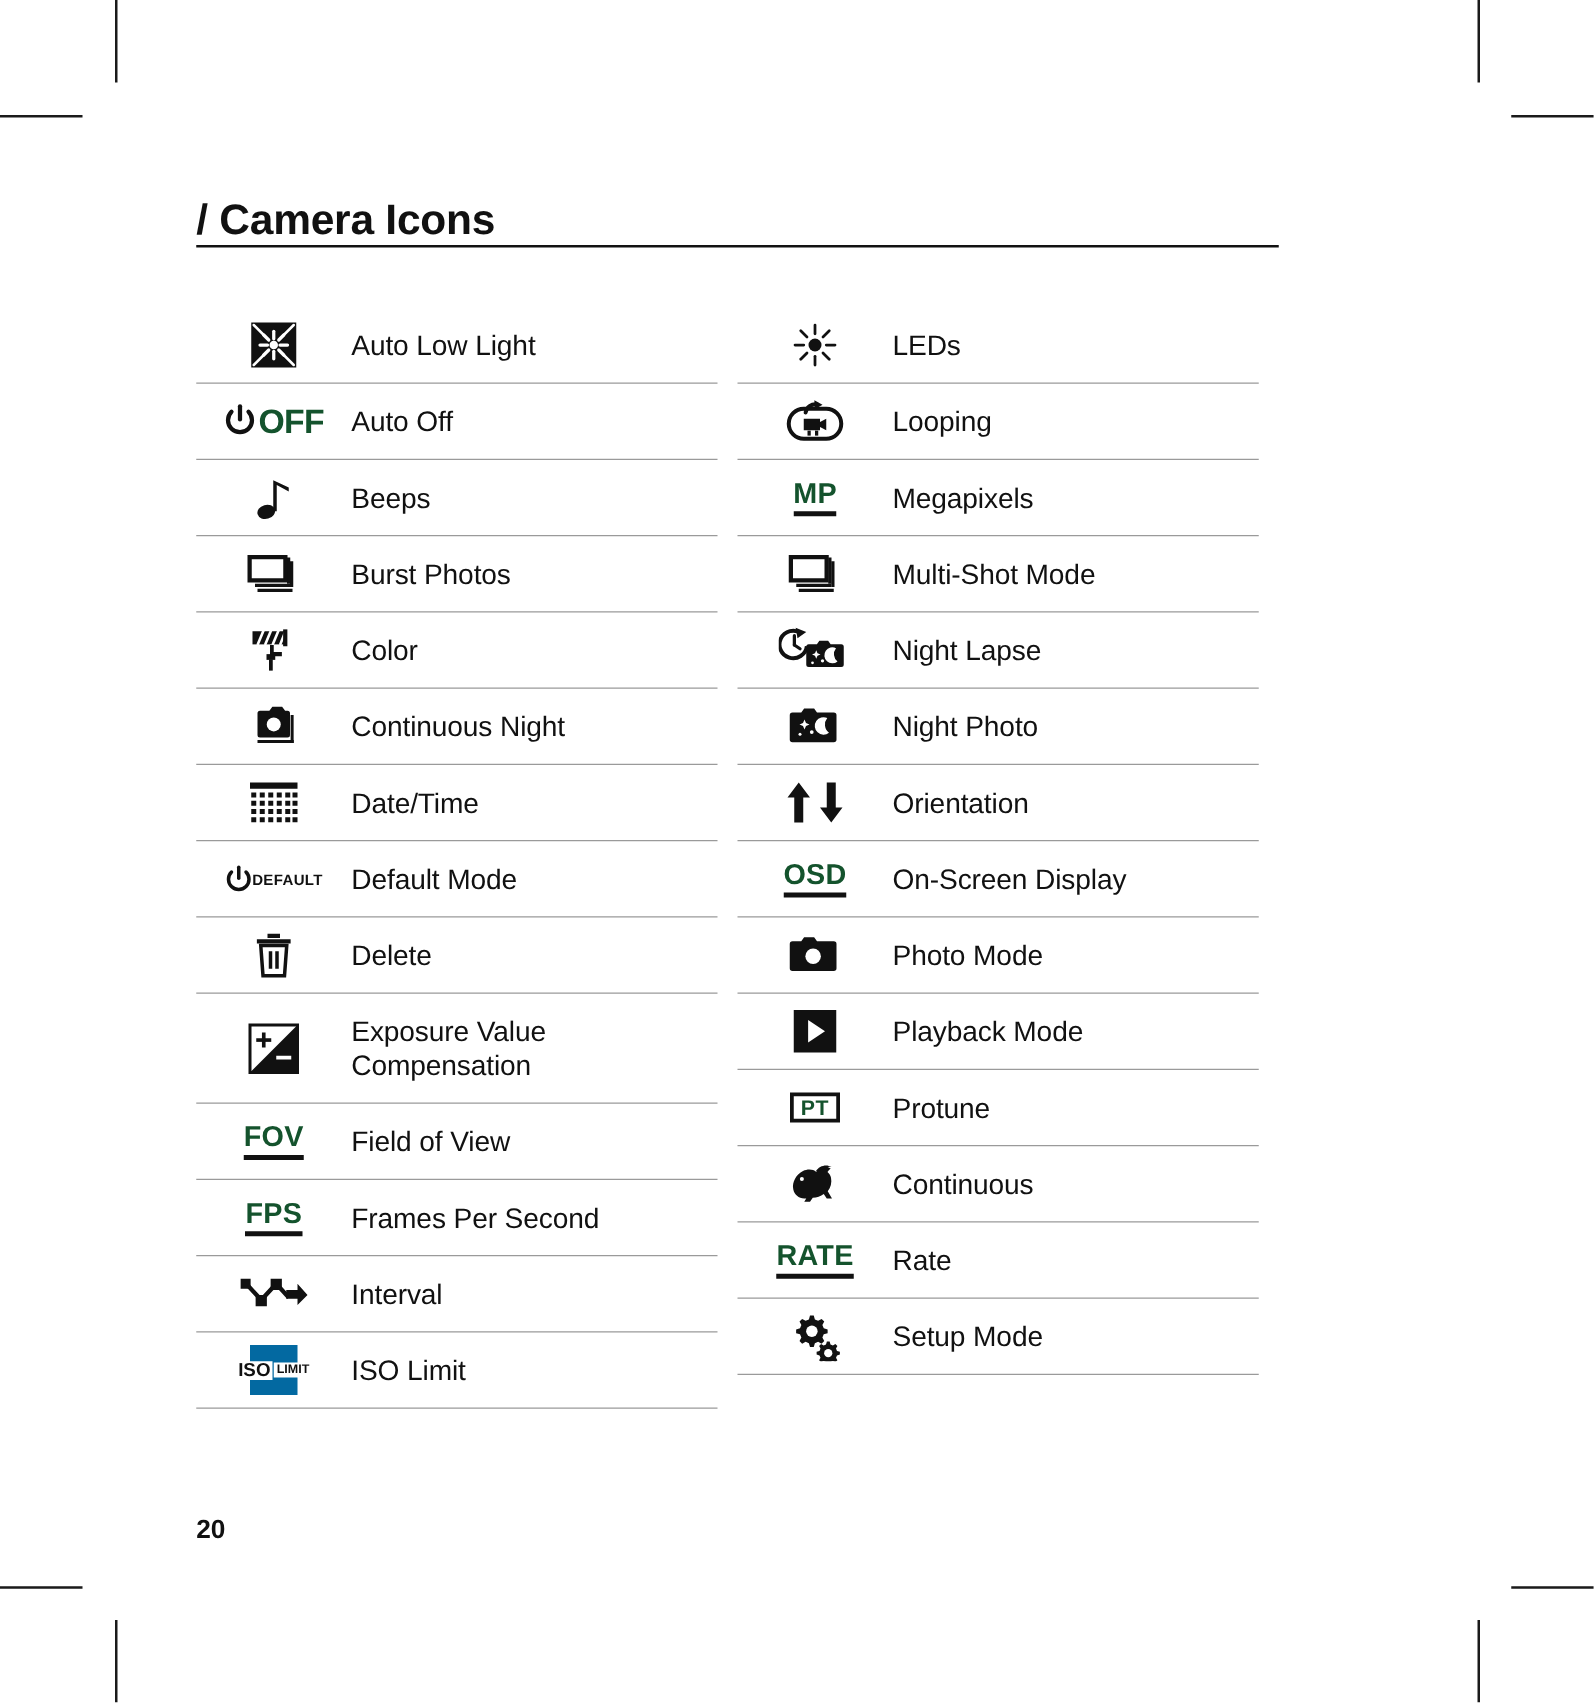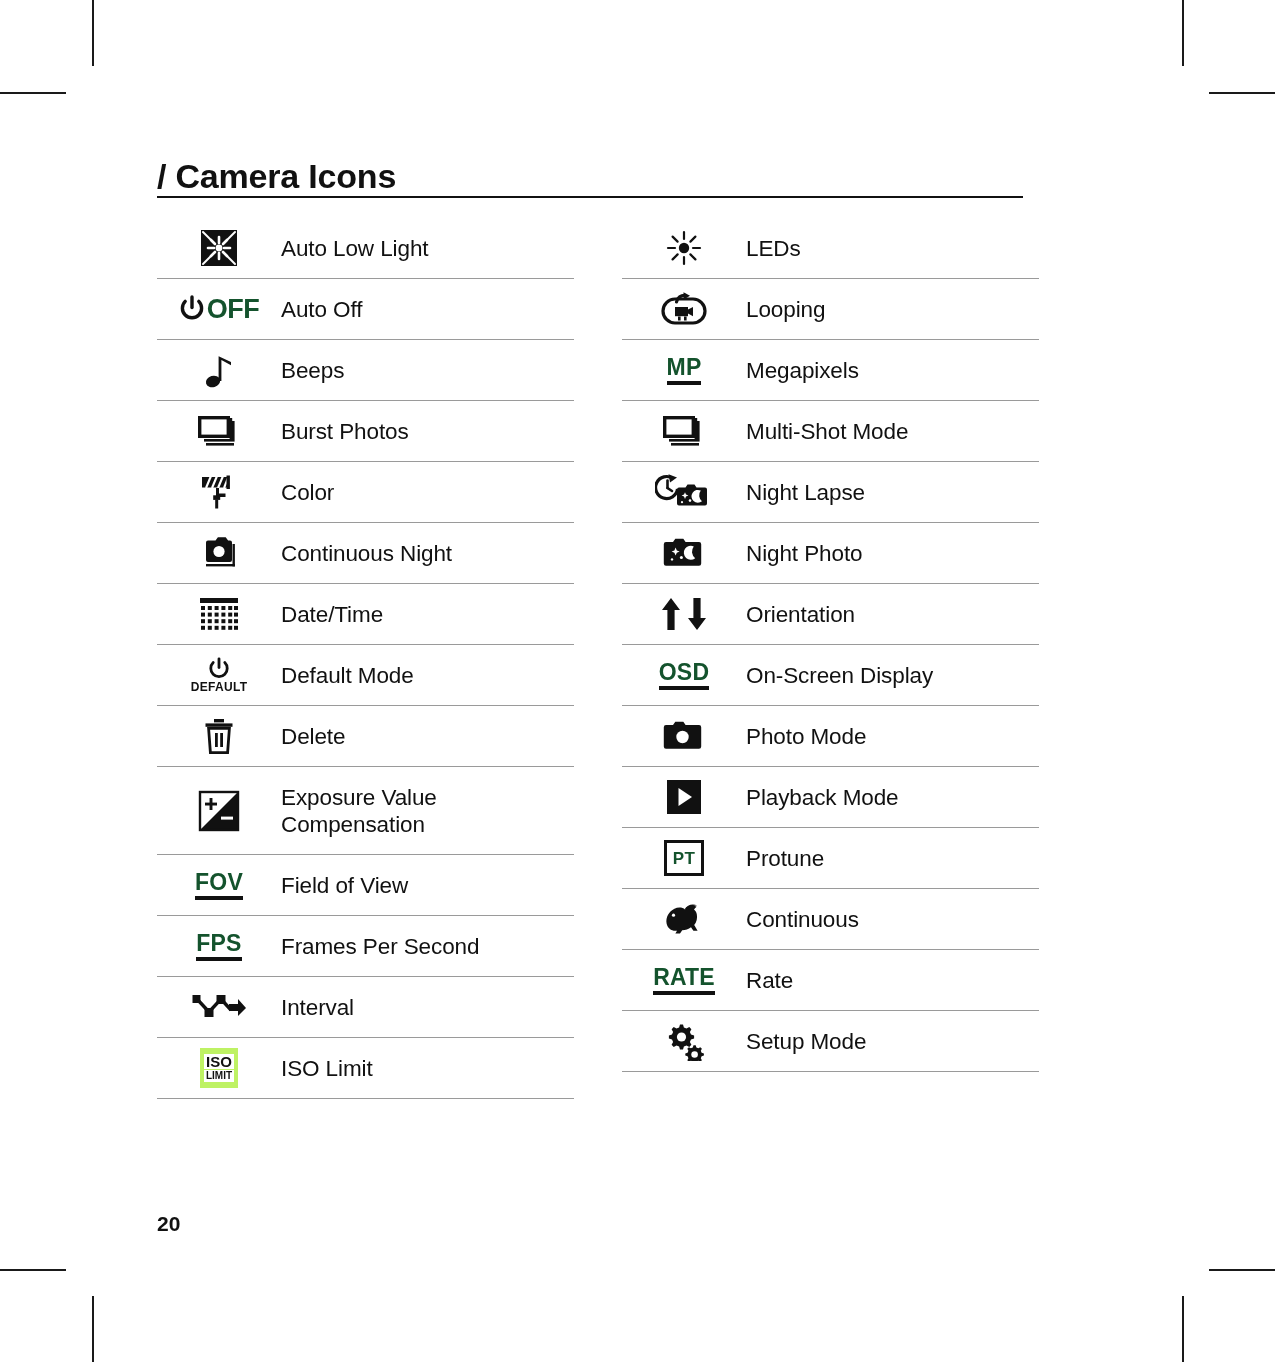"Auto Low Light" .columns { gap: 48px -> 16px; top: 218px -> 246px }
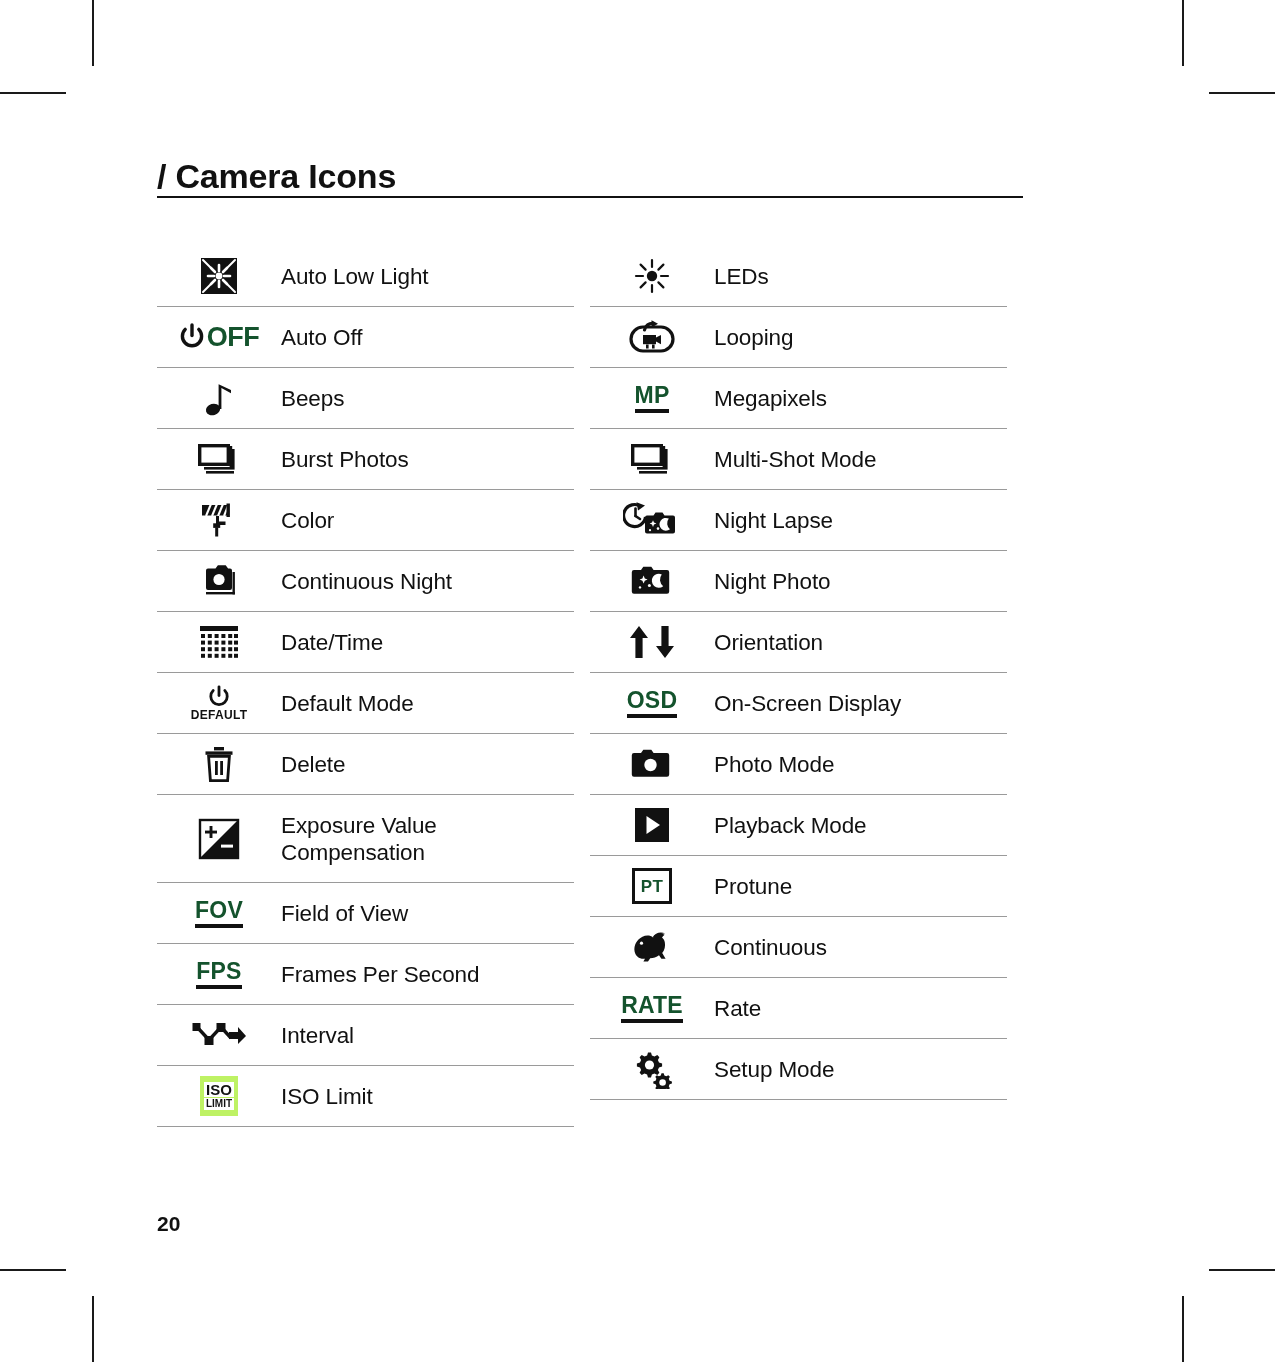"DEFAULT" .default-stack { flex-direction: column -> row }
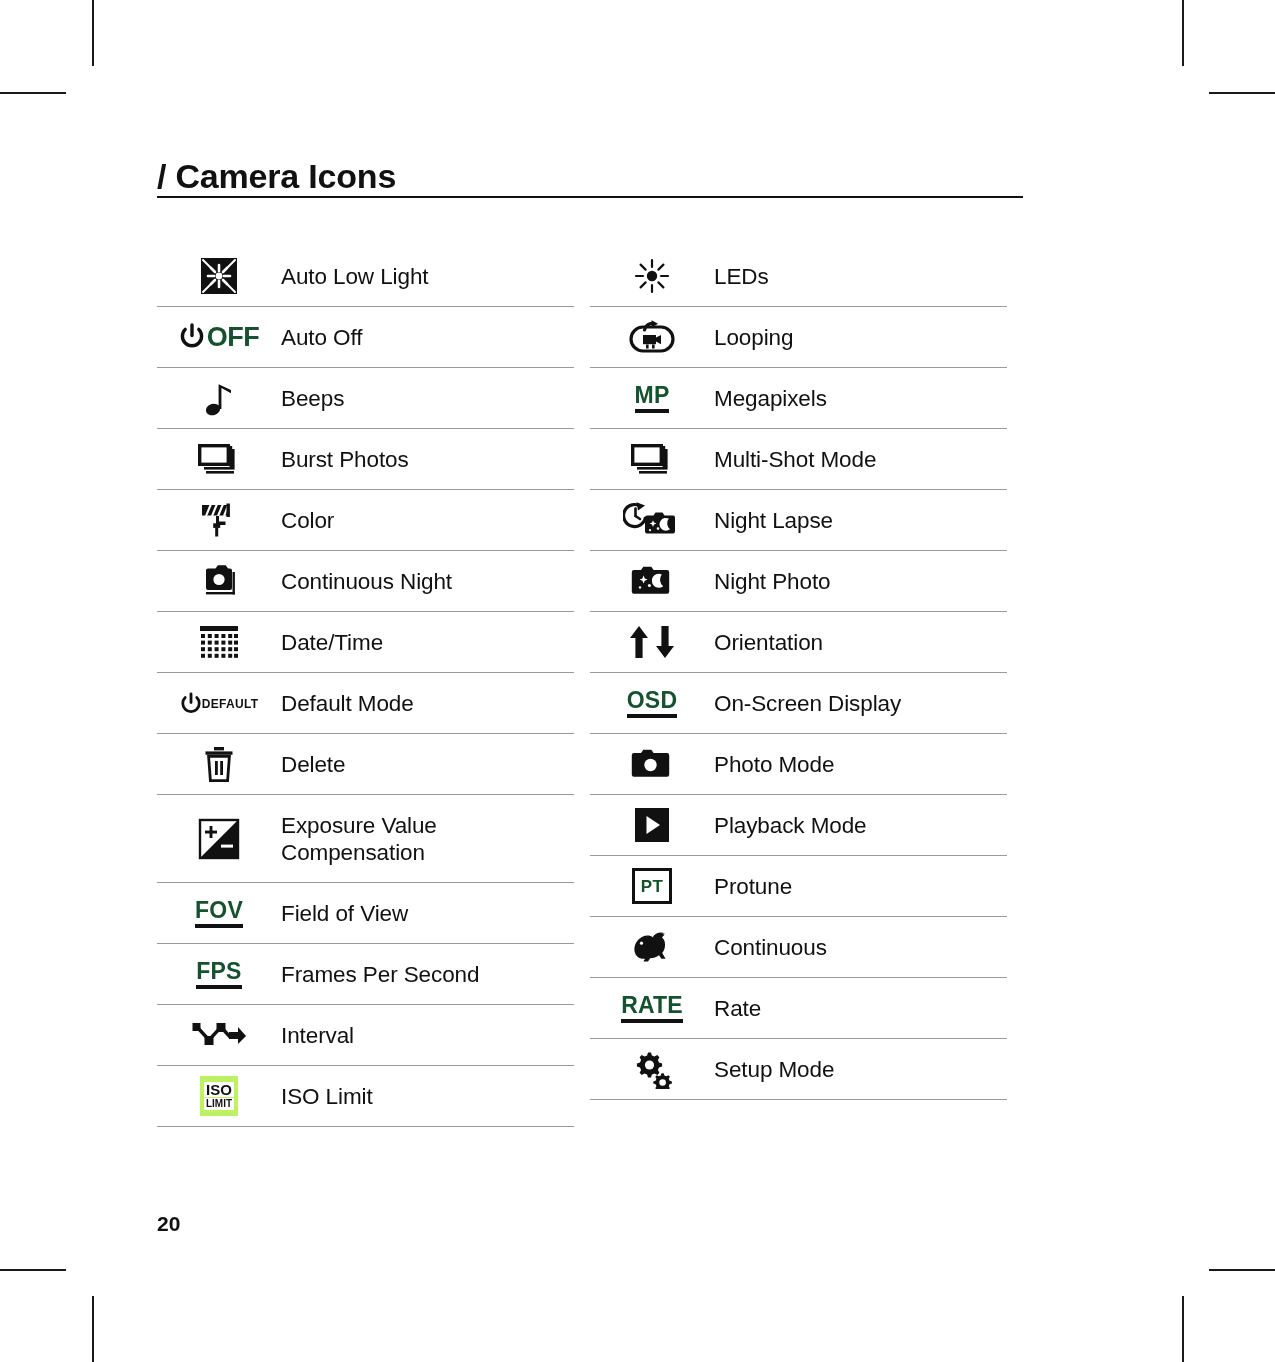"PT" .pt-box { height: 36px -> 24px }
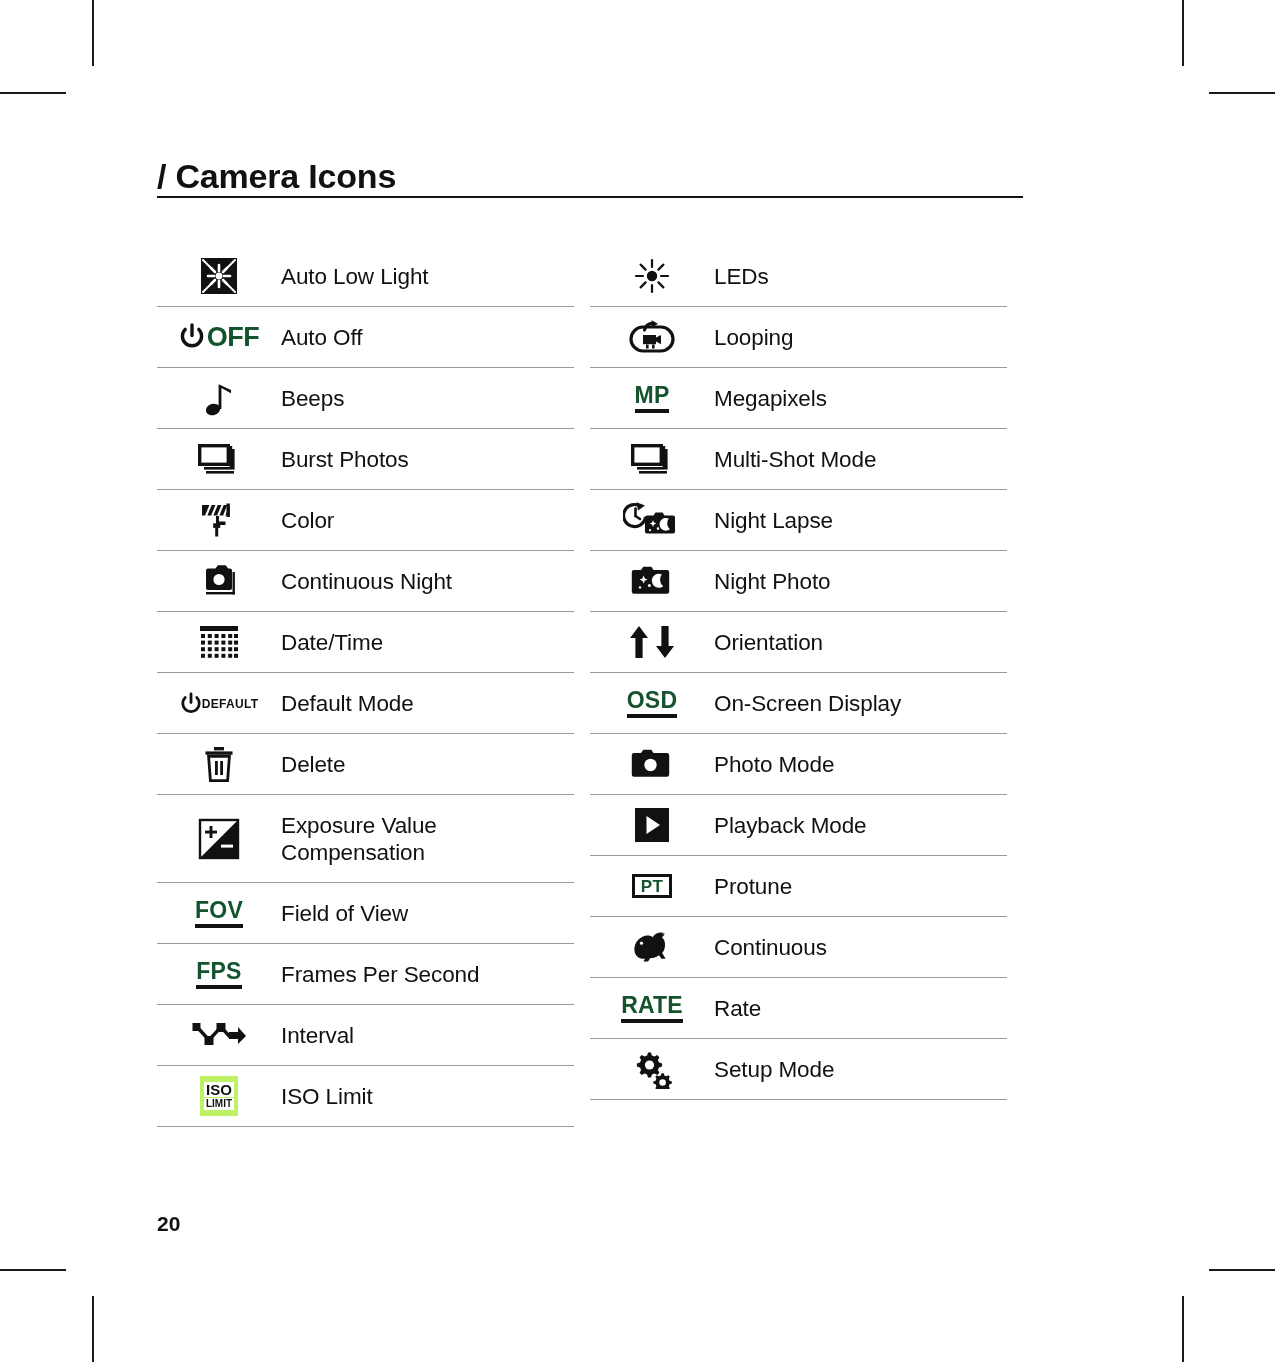"ISO" .iso-box { background: #bef264 -> #0369a1; flex-direction: column -> none }
